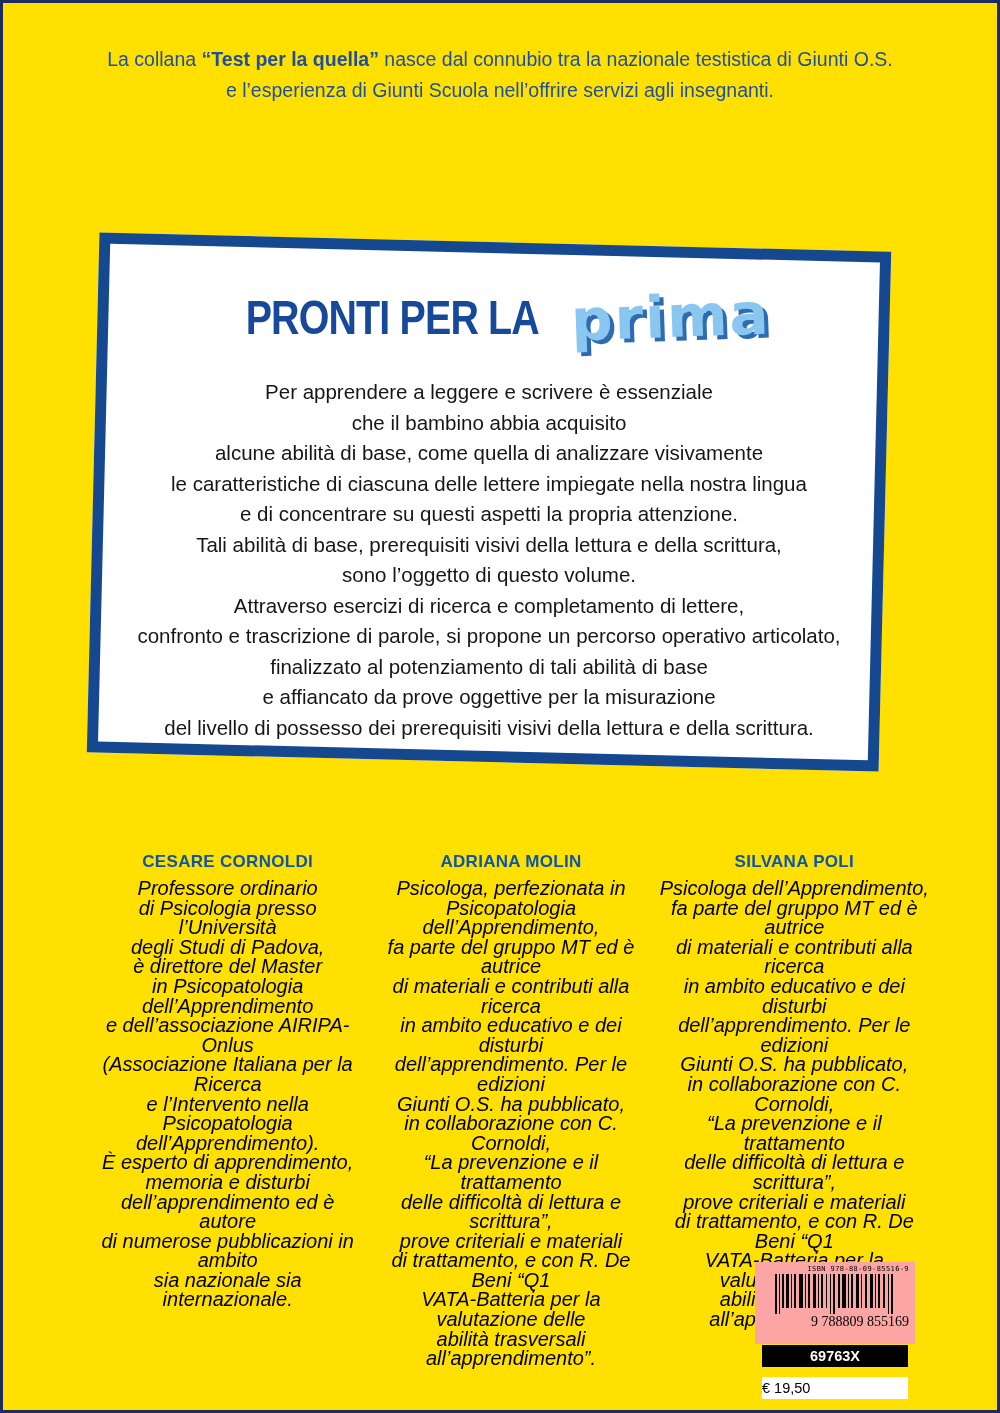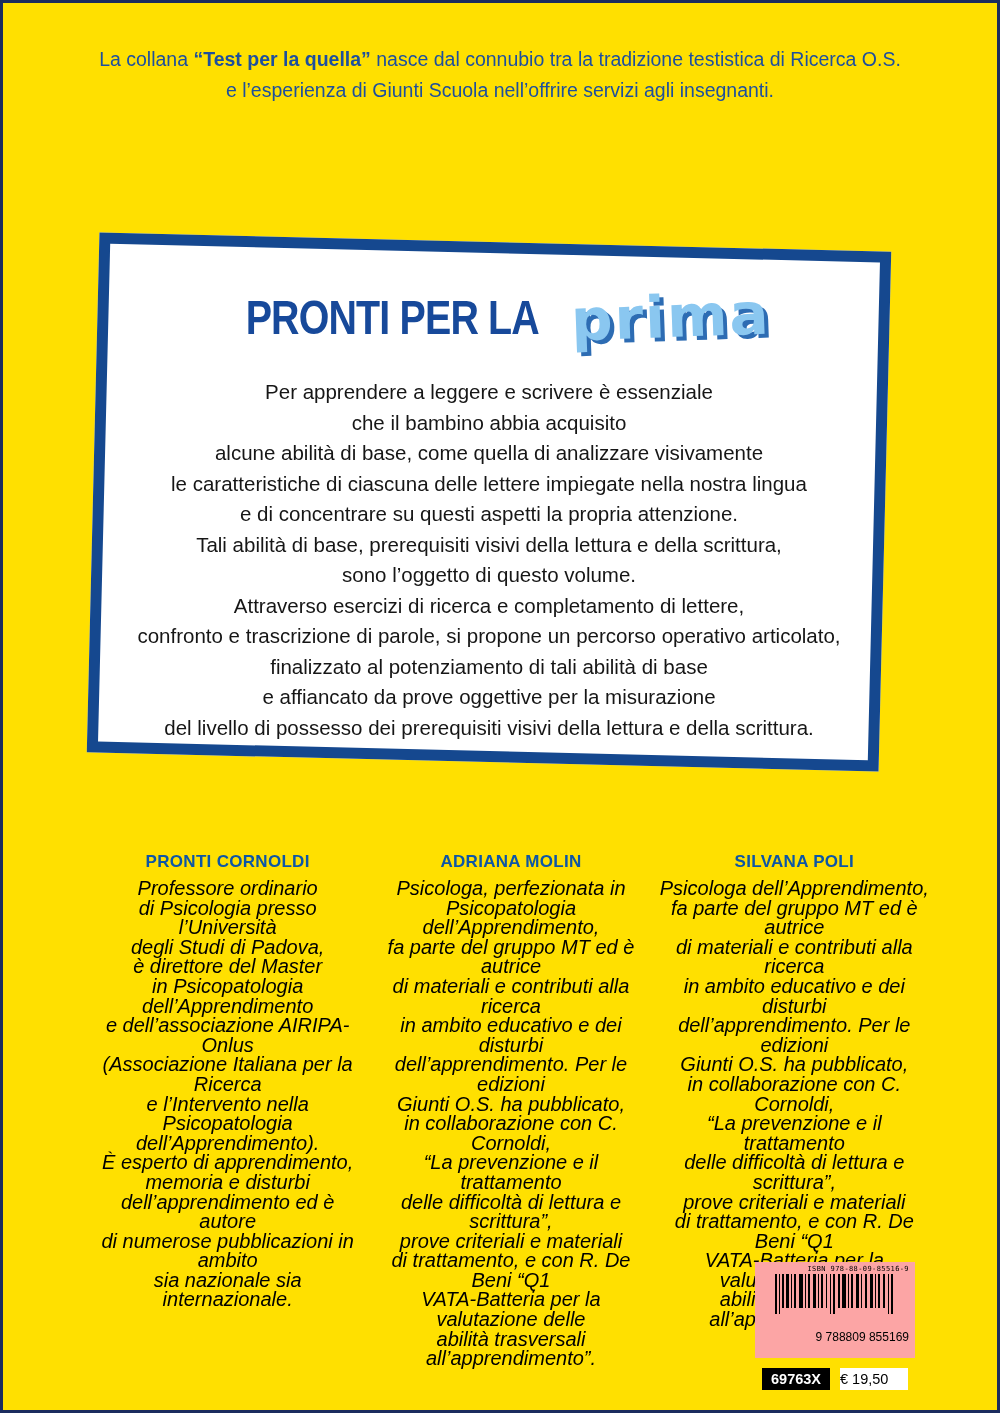"nasce dal connubio tra la" span { text: tradizione testistica di Ricerca -> nazionale testistica di Giunti }
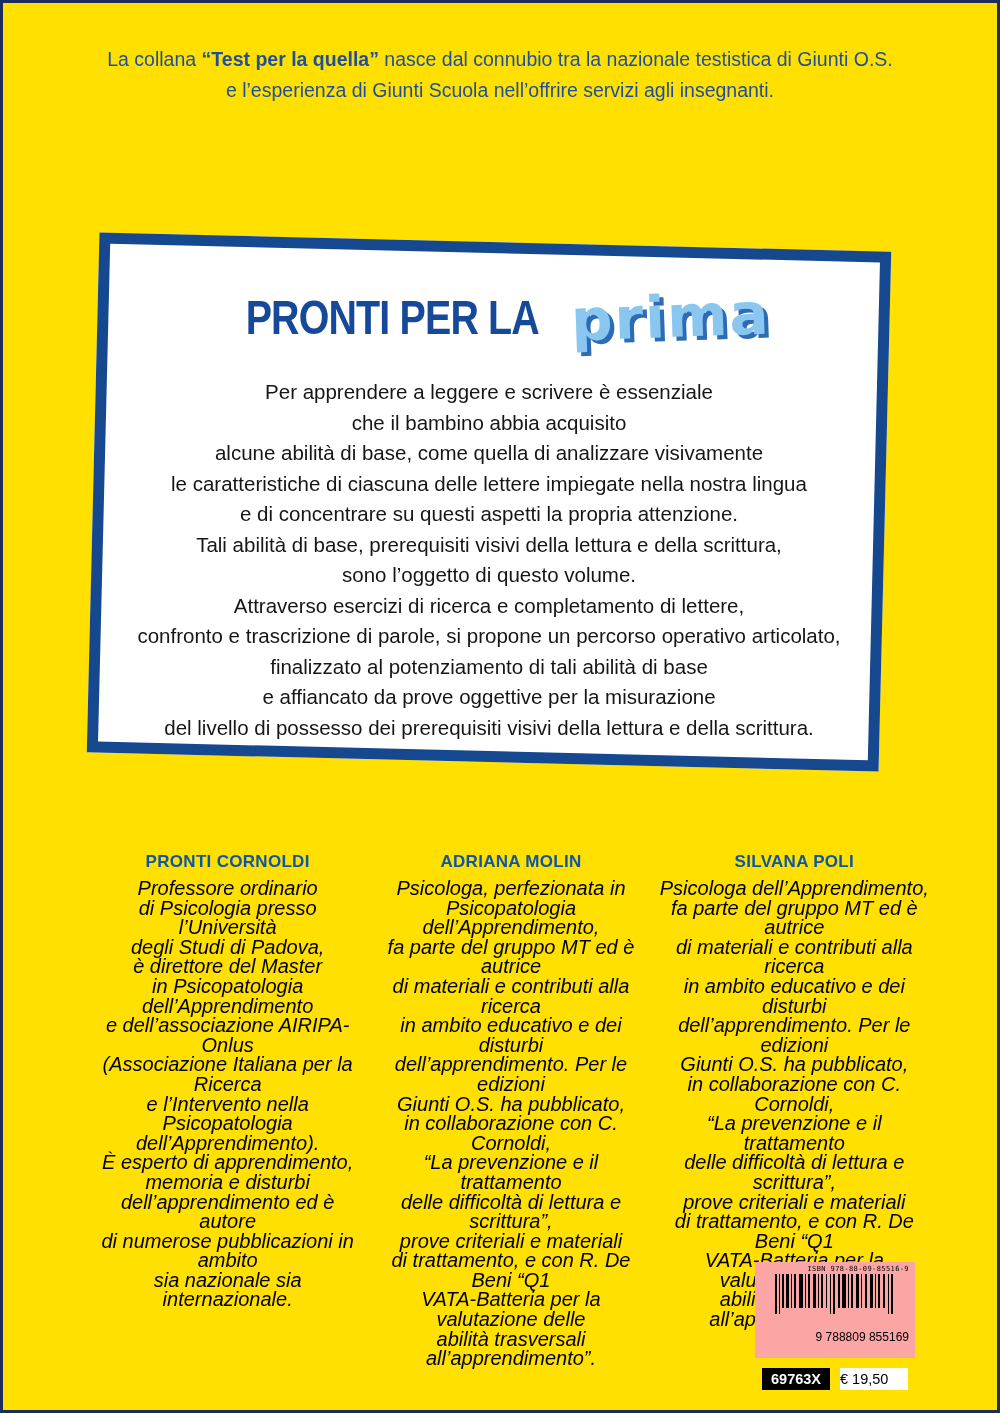"PRONTI CORNOLDI" div.author-name { text: PRONTI -> CESARE }
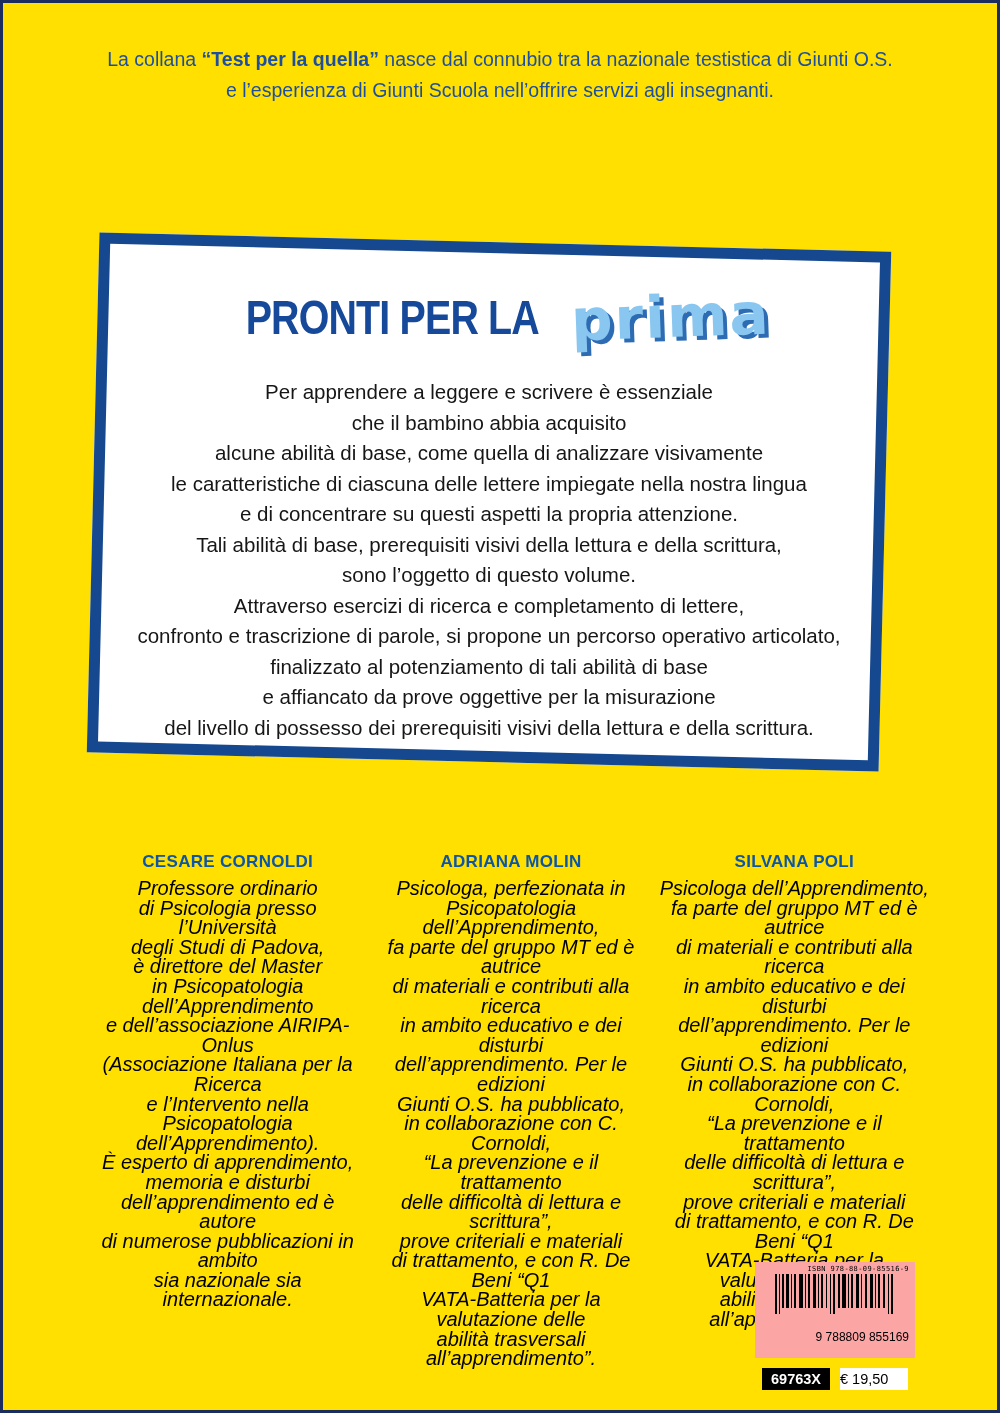"9 788809 855169" .digits-line { font-family: Liberation Sans, sans-serif -> Liberation Serif, serif; font-size: 12px -> 14px; margin-top: 16px -> 0px }
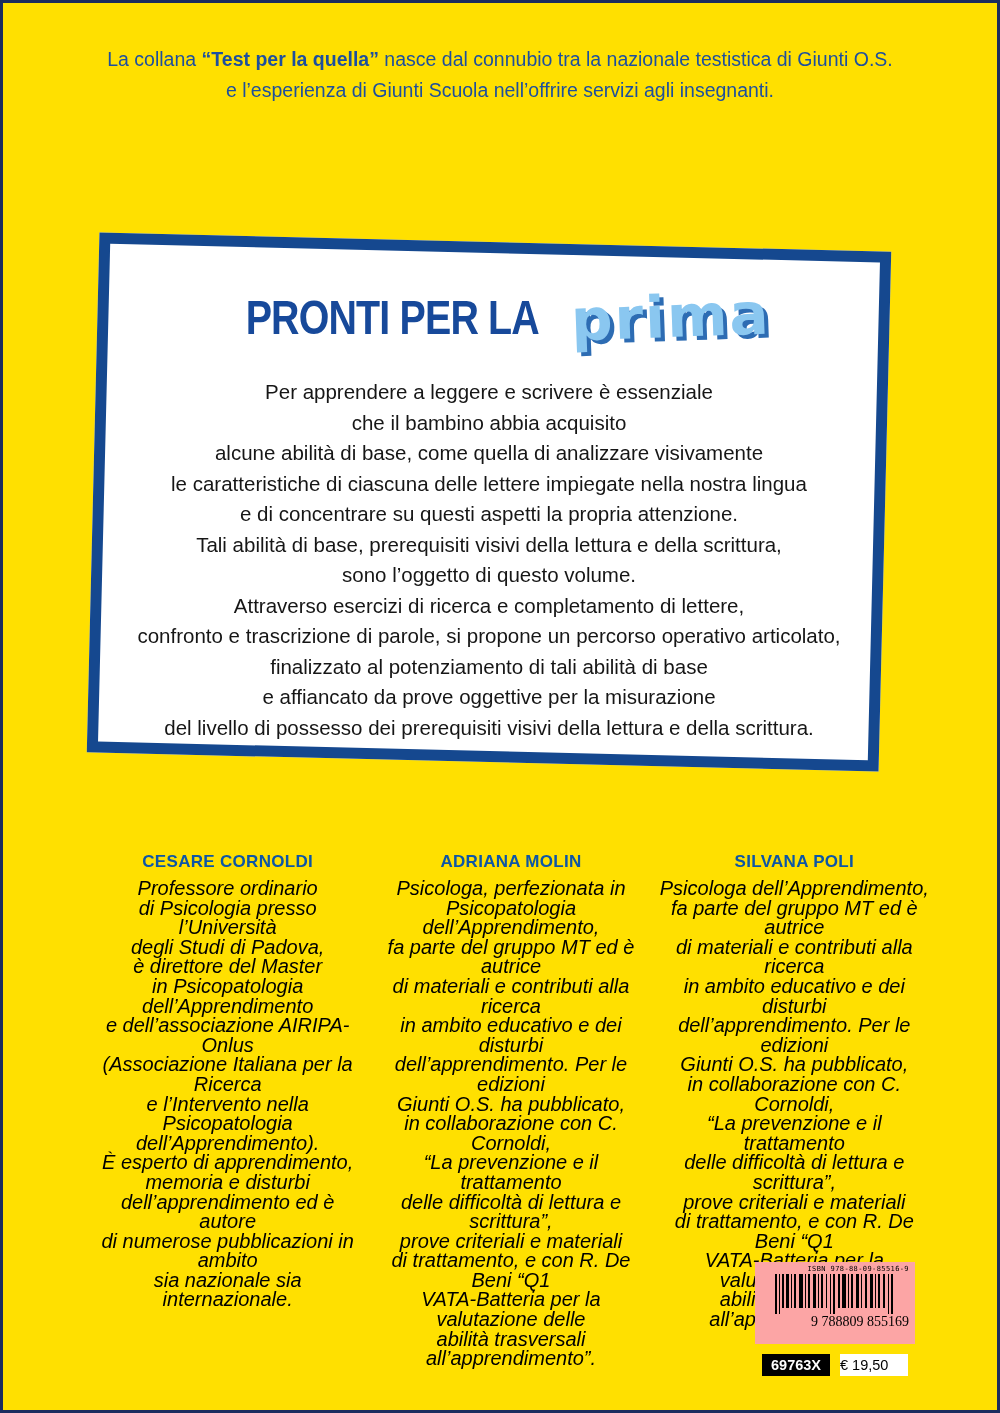"69763X" .code-row { flex-direction: none -> column; margin: 10px 7px 0 -> 1px 7px 0 }
